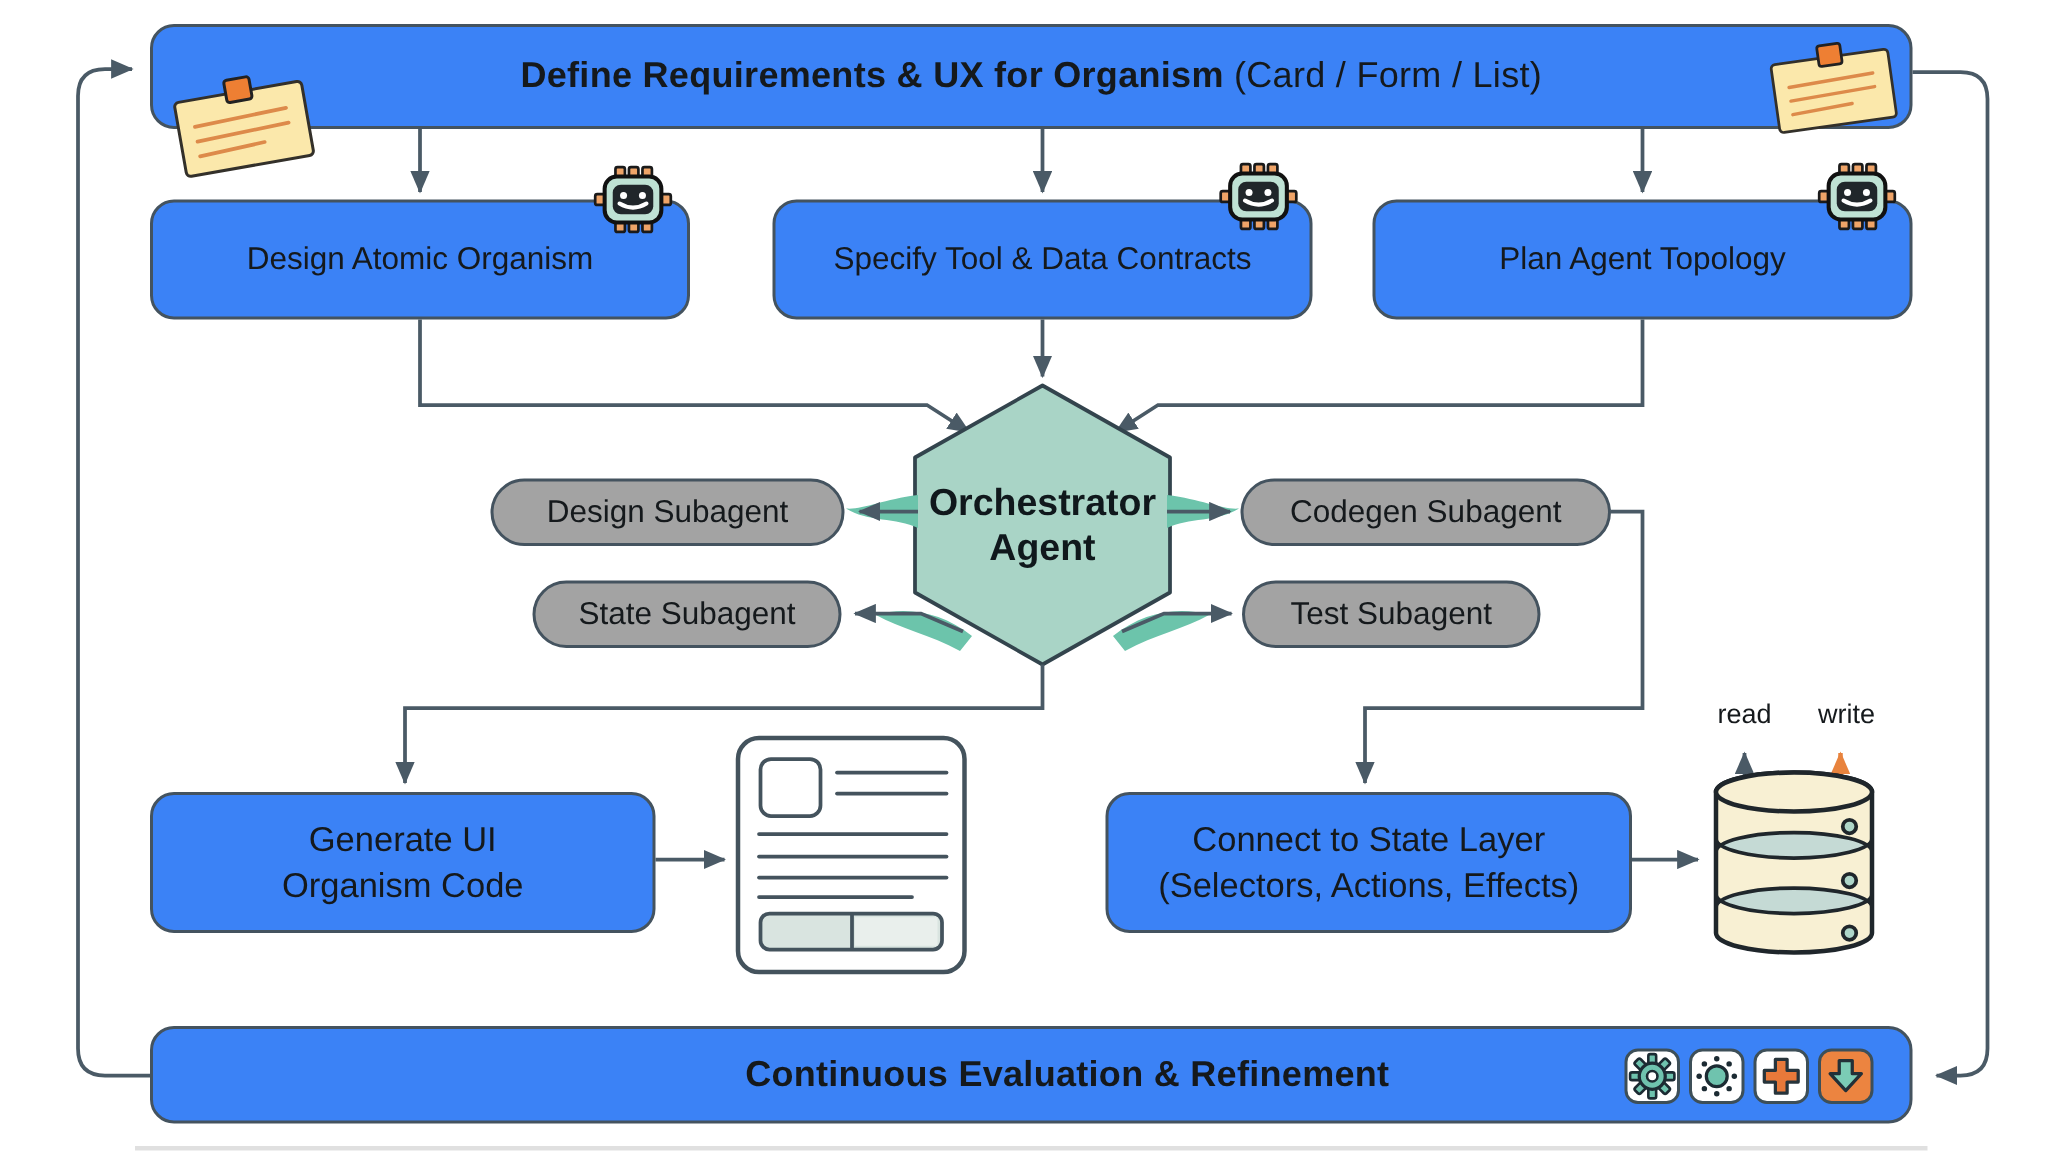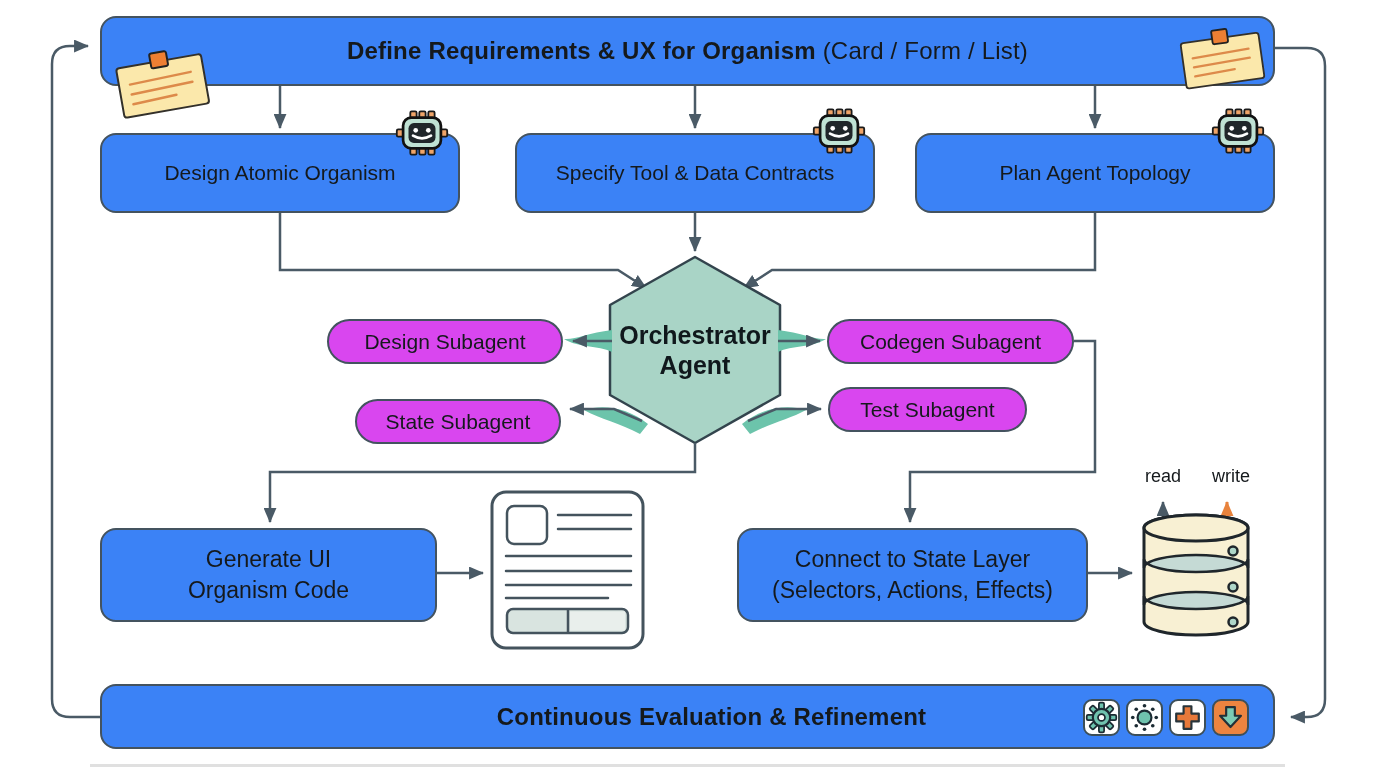"Design Subagent" .pill { background: #d946ef -> #a3a3a3 }
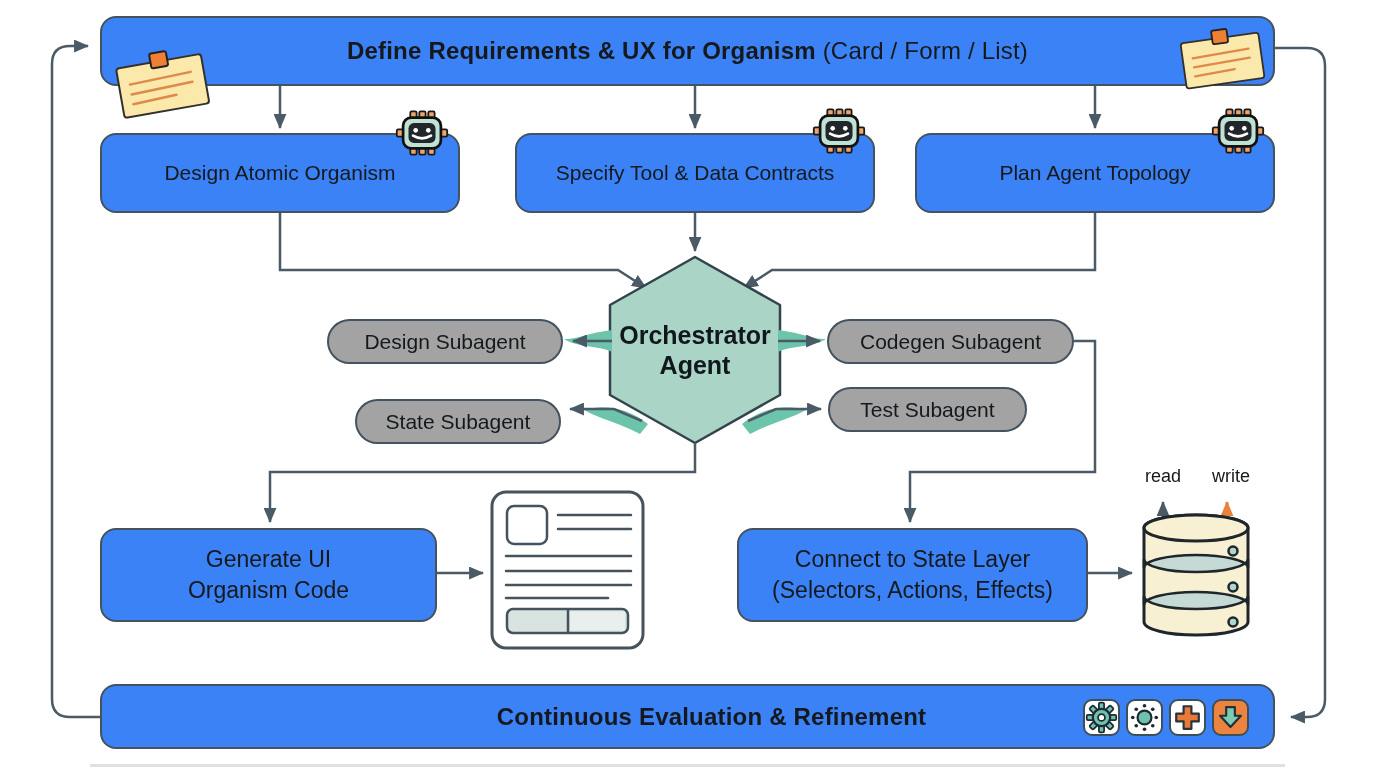"State Subagent" div.pill { margin-top: 12px -> none }
